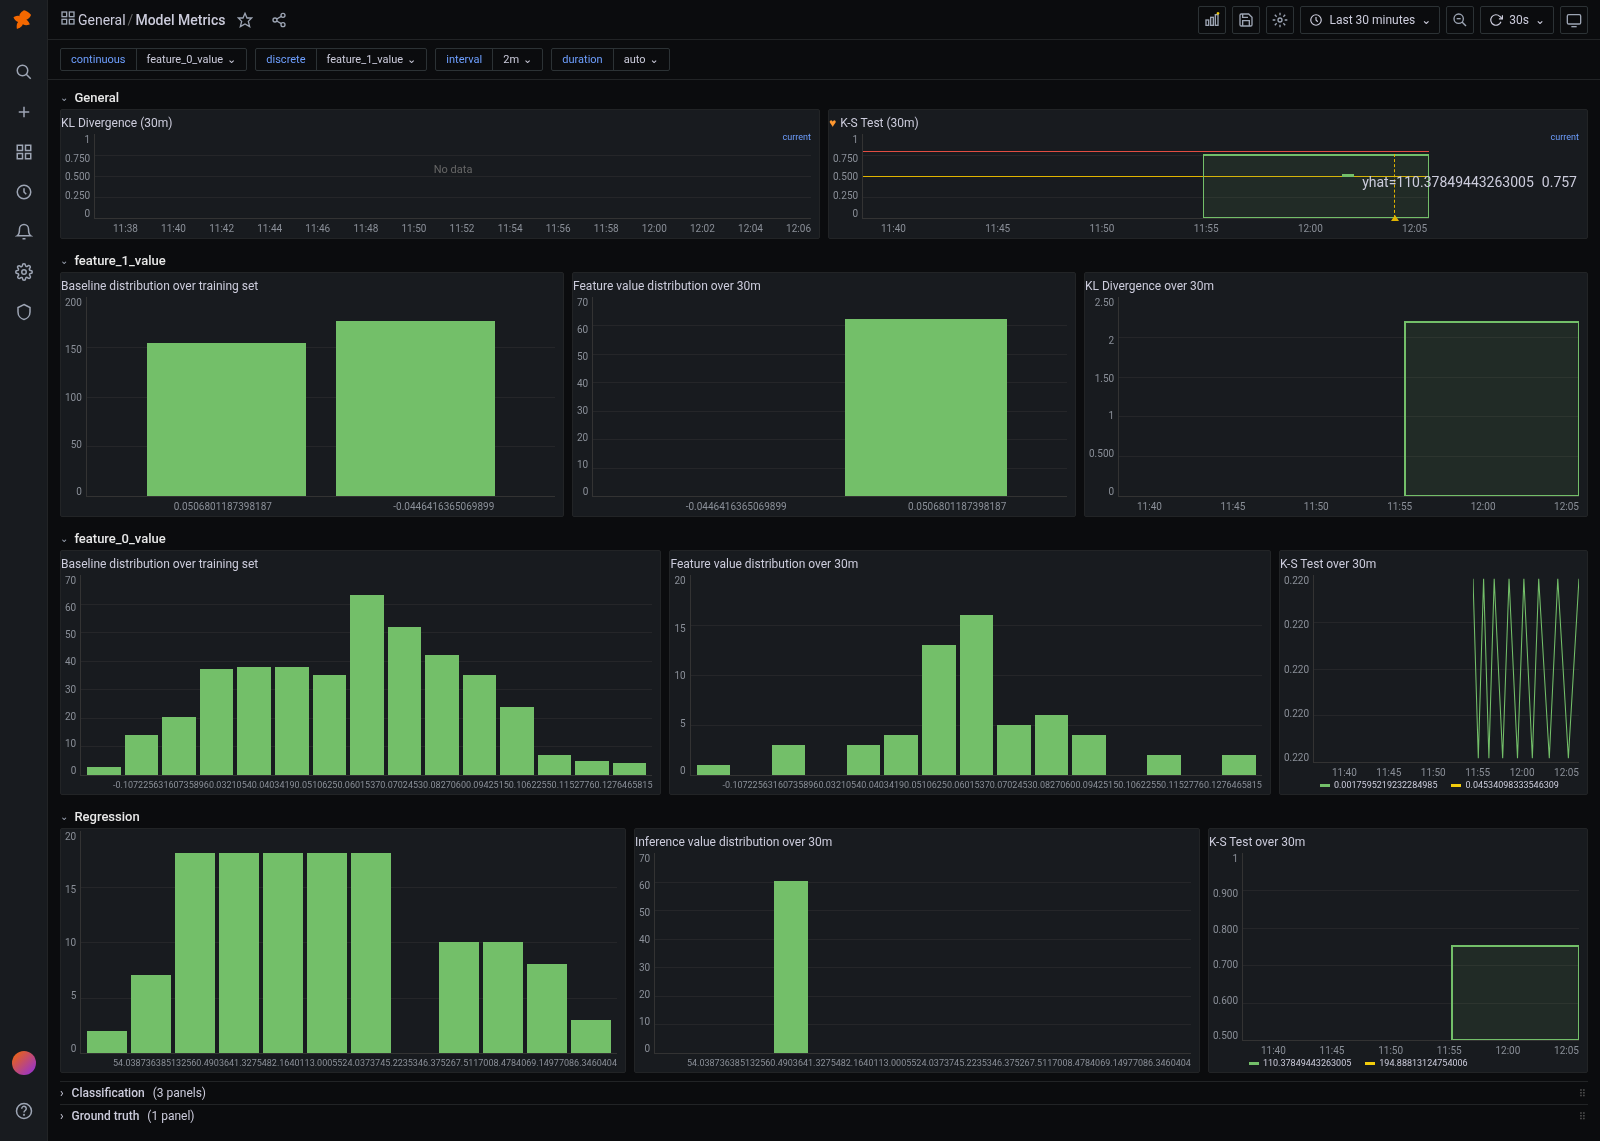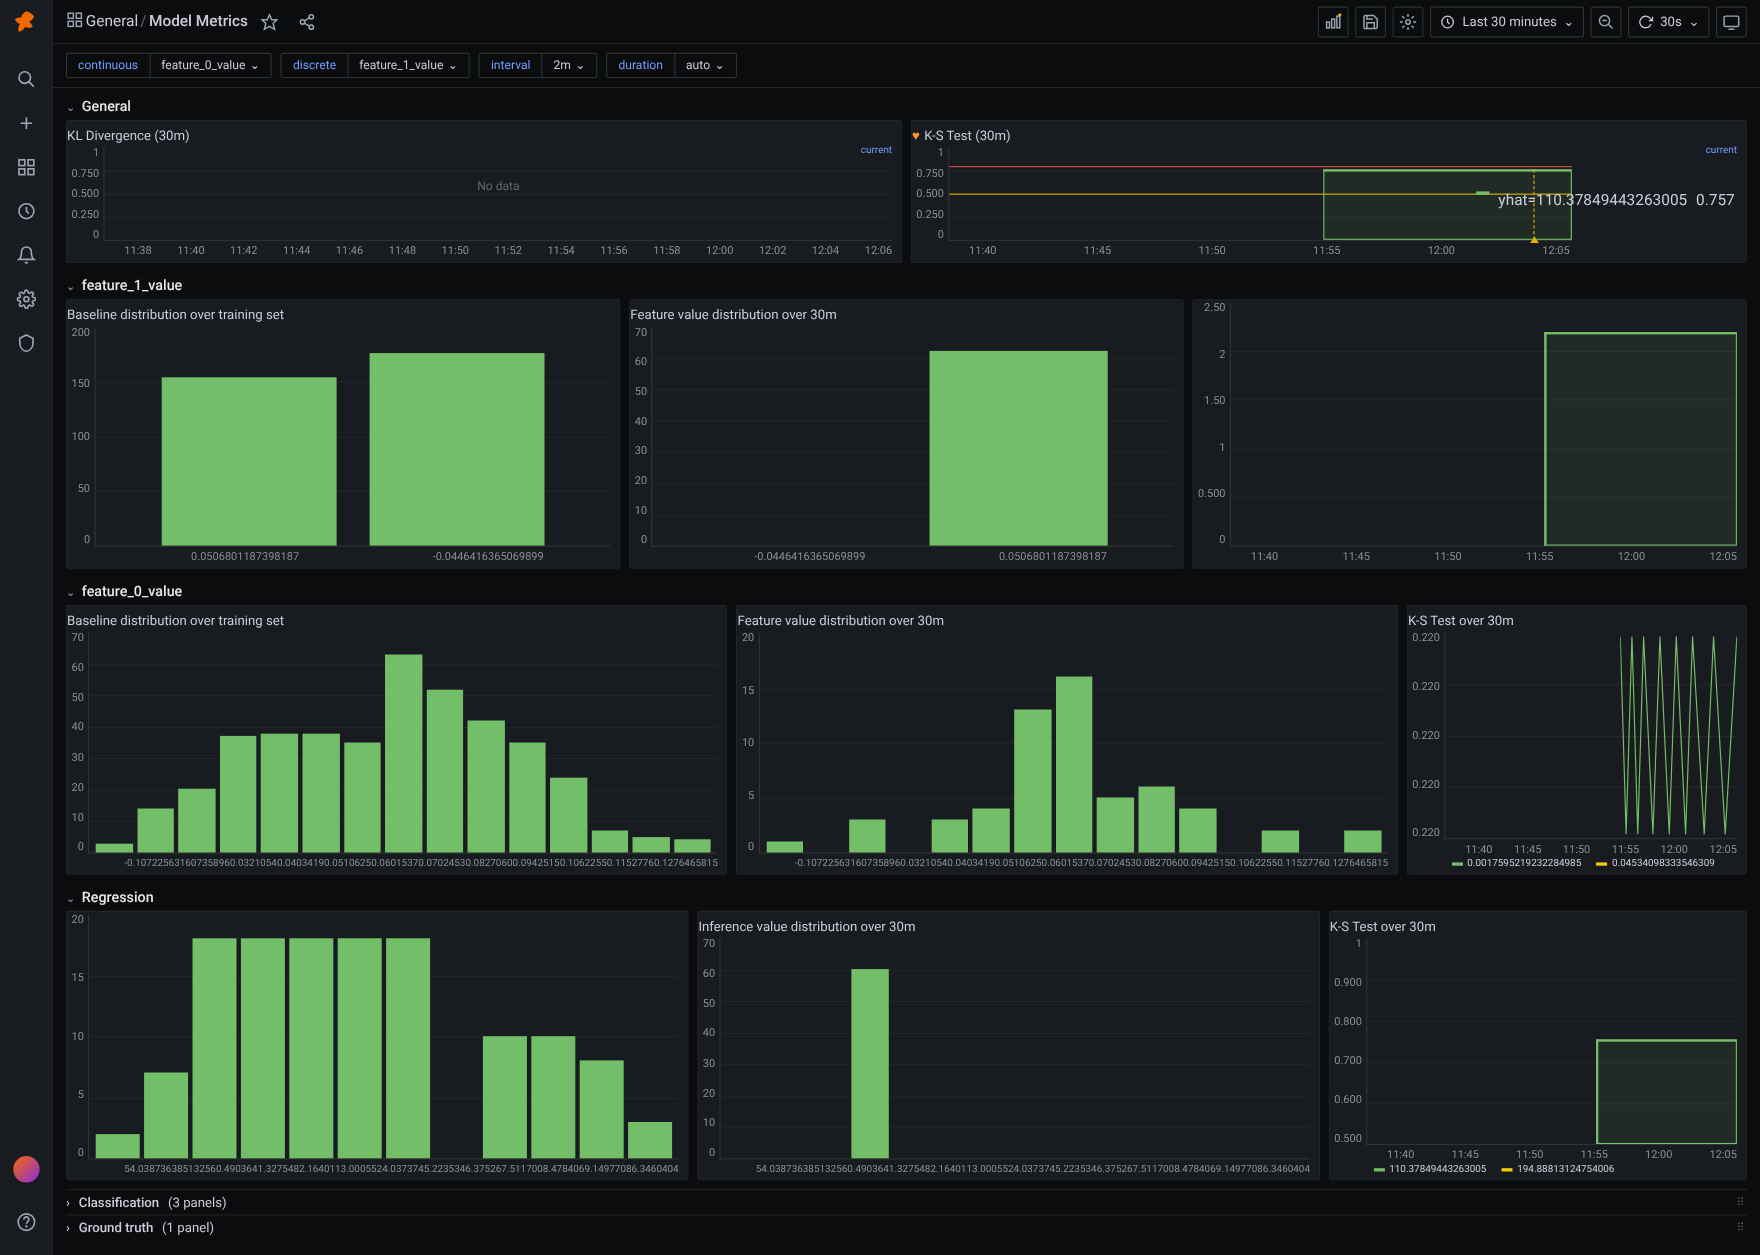"KL Divergence over 30m" div.panel-title { html: none -> <div>KL Divergence over 30m</div> }
